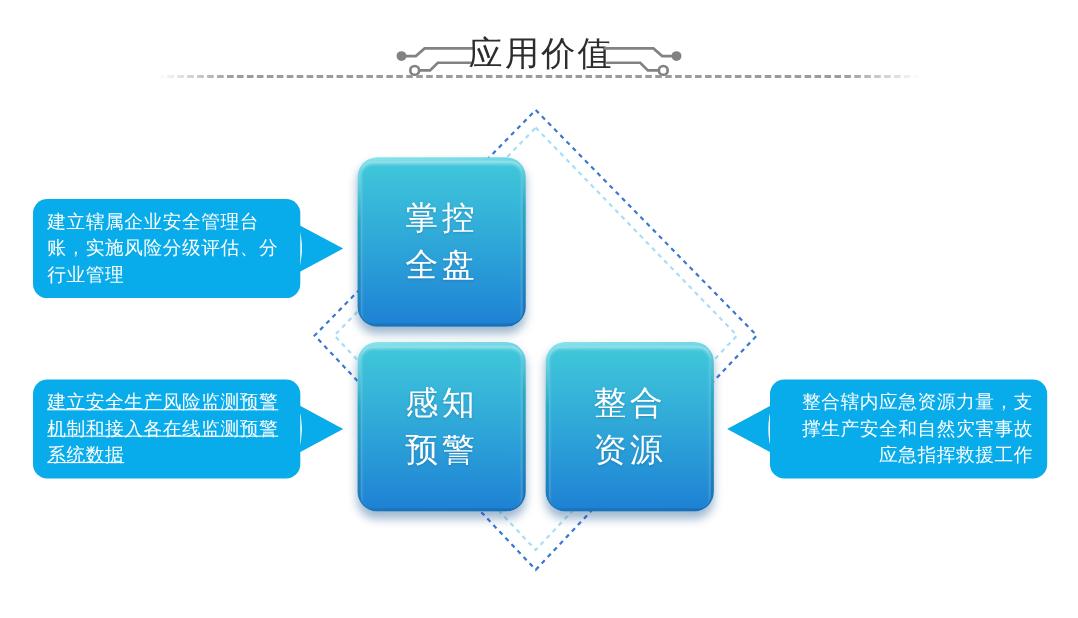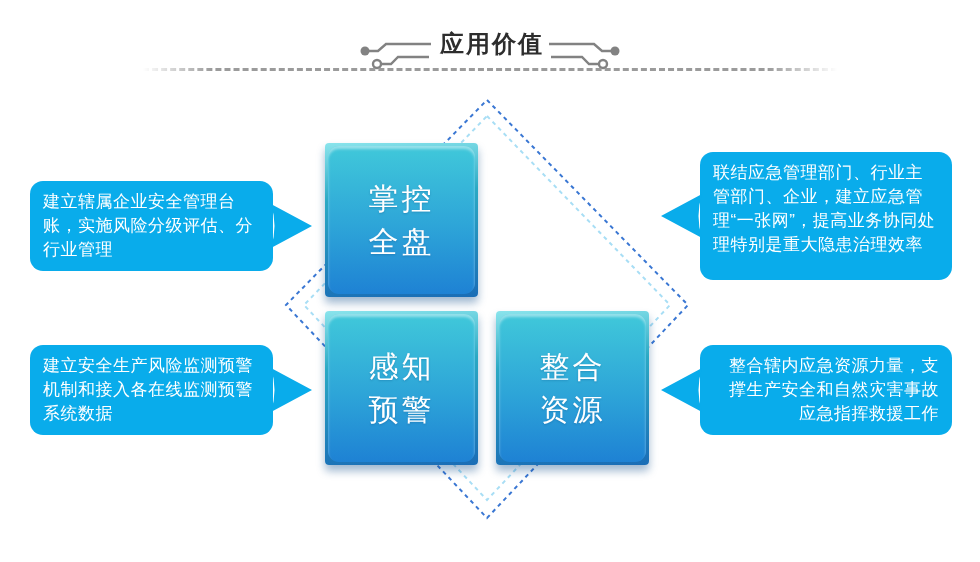"应用价值" .title { font-size: 24px -> 31px; font-weight: bold -> normal }
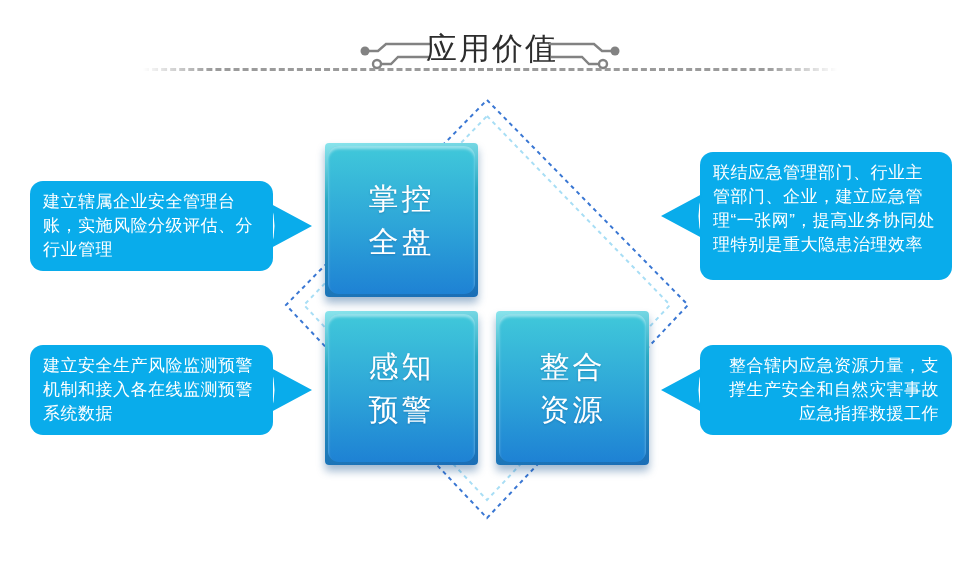"联结应急管理部门、行业主管部门、企业，建立应急管理“一张网”，提高业务协同处理特" div.callout { html: <div> <span>联结应急管理部门、行业主管部门、企业，建立应急管理“一张网”，提高业务协同处理特别是重大隐患治理效率</span> <svg> <path></path> </svg> </div> -> none }
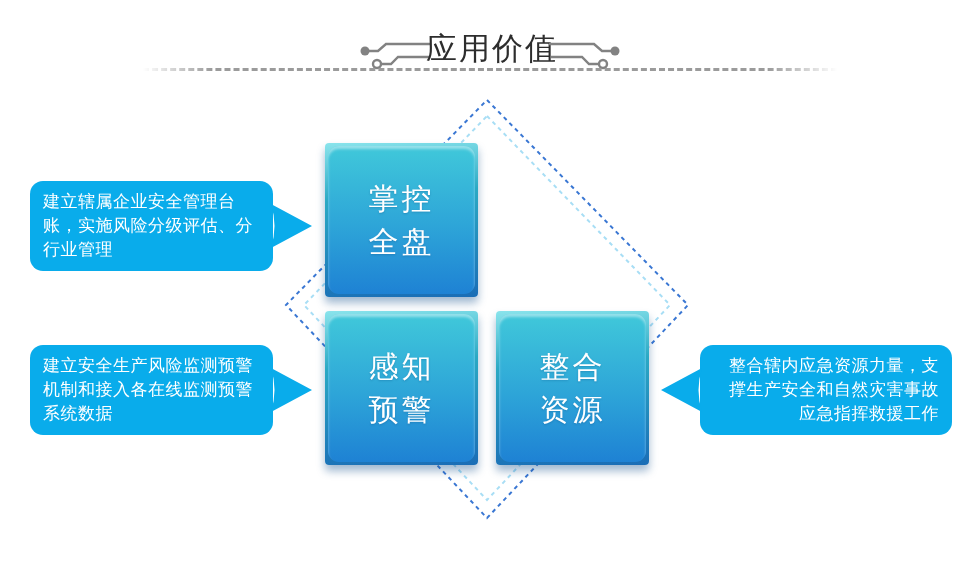"掌控" .tile { border-radius: 4px -> 18px }
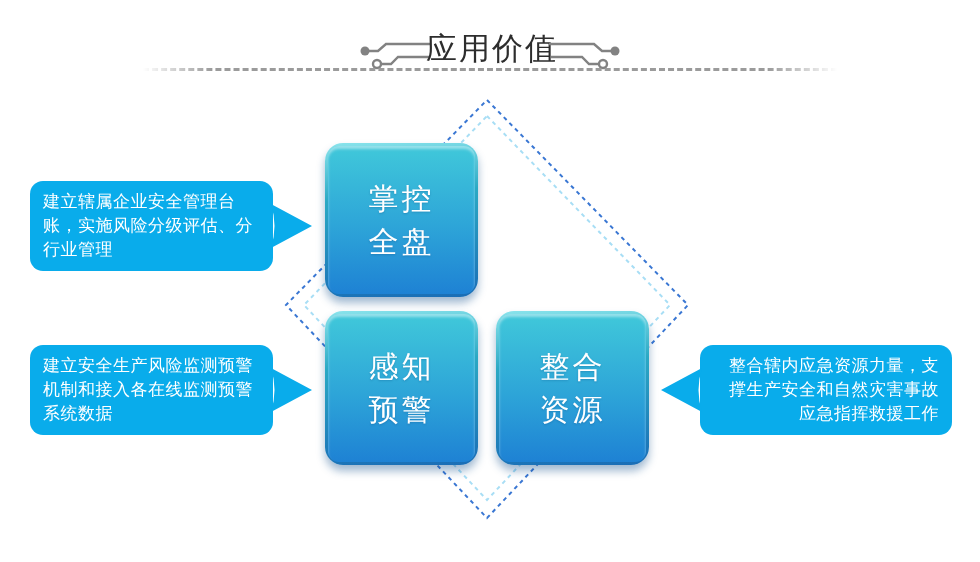"建立安全生产风险监测预警机制和接入各在线监测预警系统数据" .co-lb { text-decoration: none -> underline }
